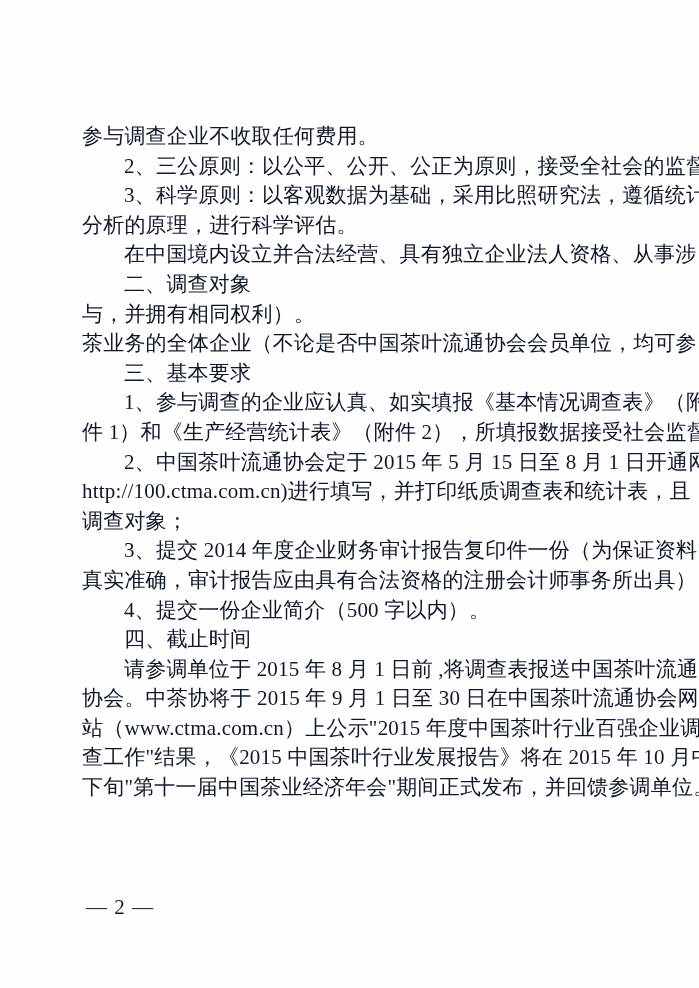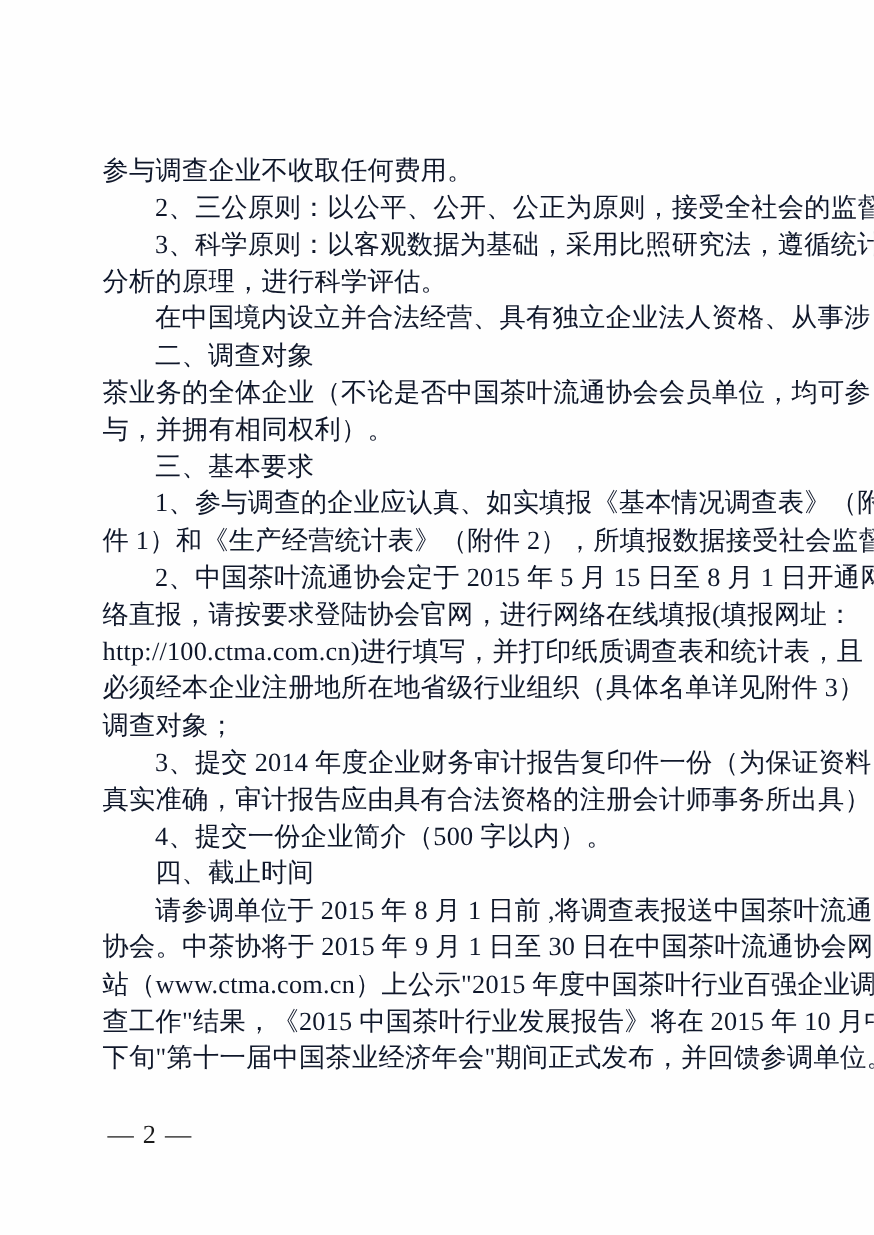"茶业务的全体企业（不论是否中国茶叶流通协会会员单位，均可参" div.line { order: before "与，并拥有相同权利）。" -> after "与，并拥有相同权利）。" }
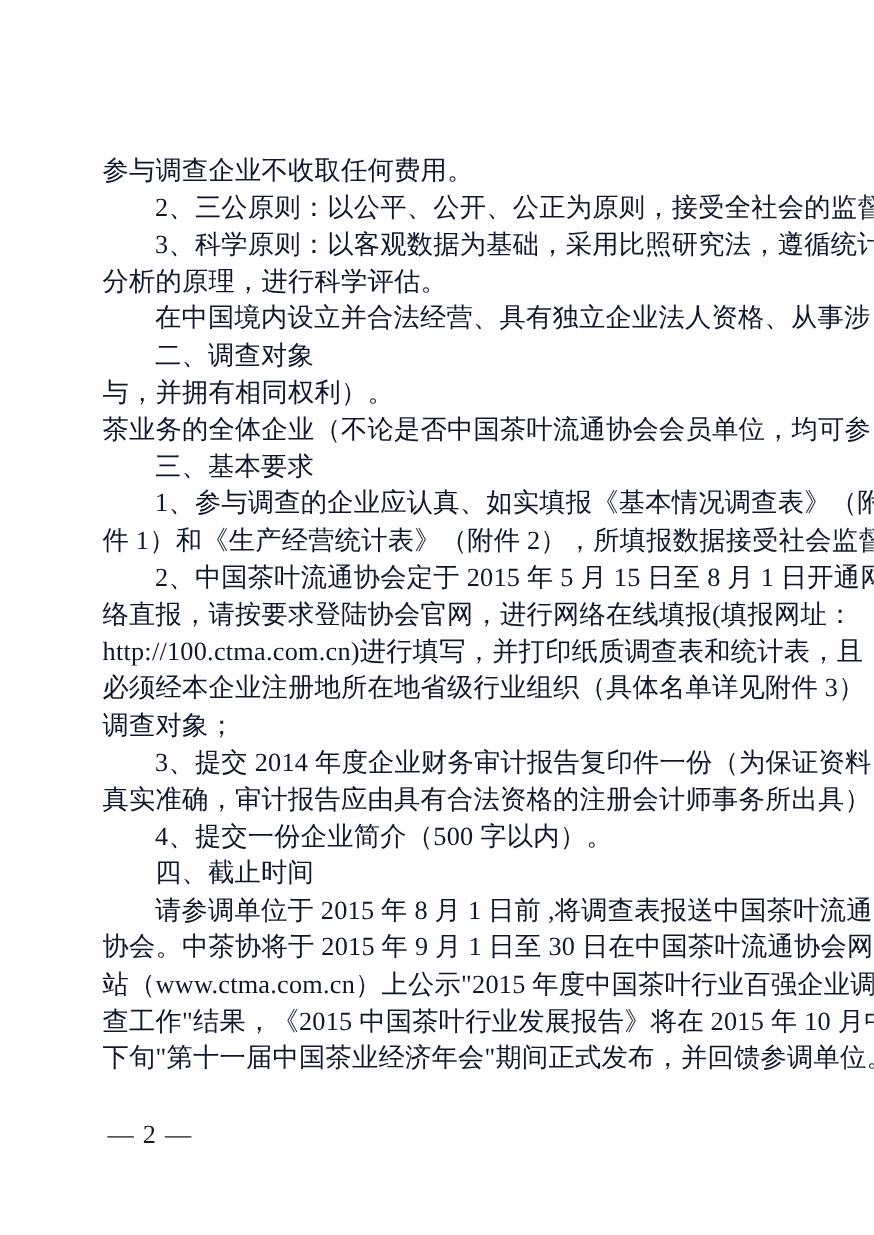"络直报，请按要求登陆协会官网，进行网络在线填报(填报网址：" div.line { html: <div>络直报，请按要求登陆协会官网，进行网络在线填报(填报网址：</div> -> none }
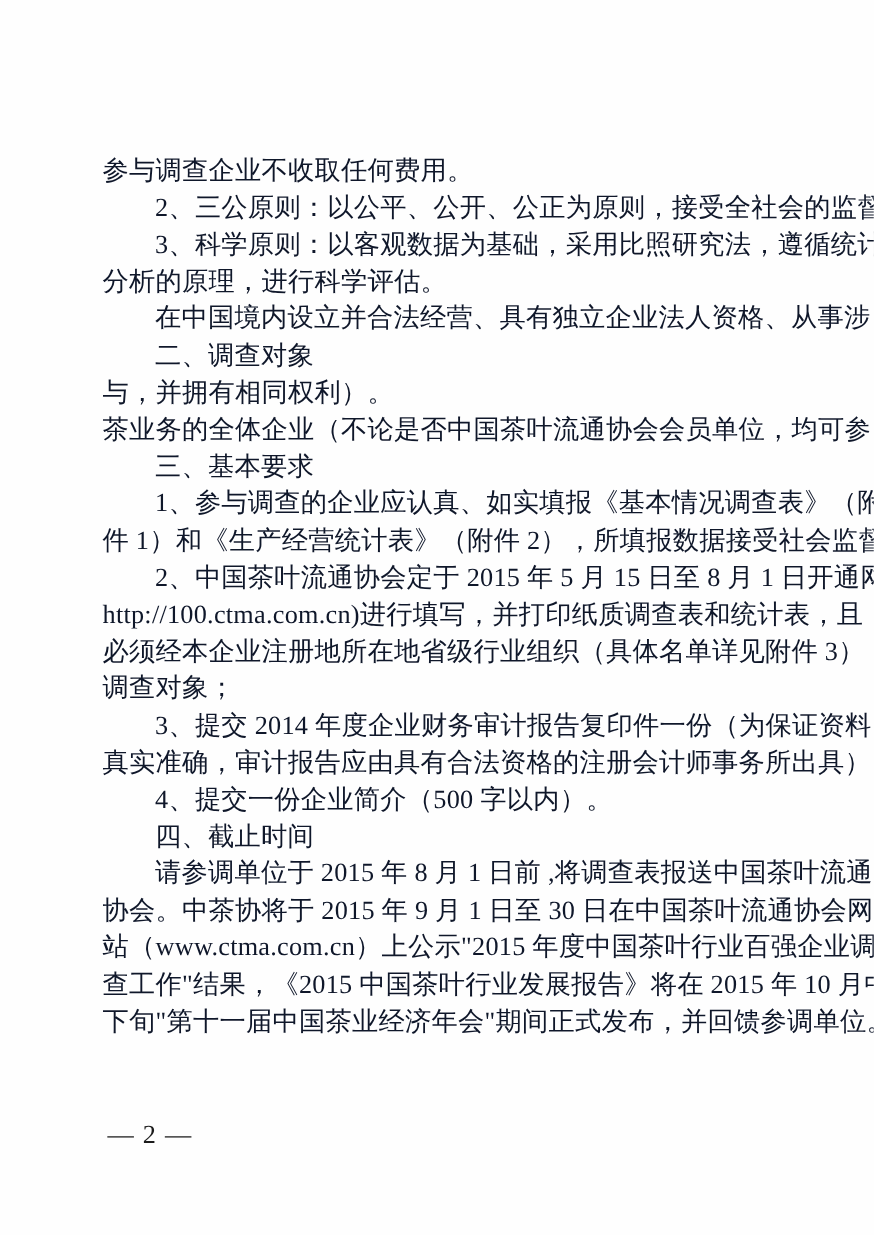"必须经本企业注册地所在地省级行业组织（具体名单详见附件 3）" div.line { html: <div>必须经本企业注册地所在地省级行业组织（具体名单详见附件 3）</div> -> none }
